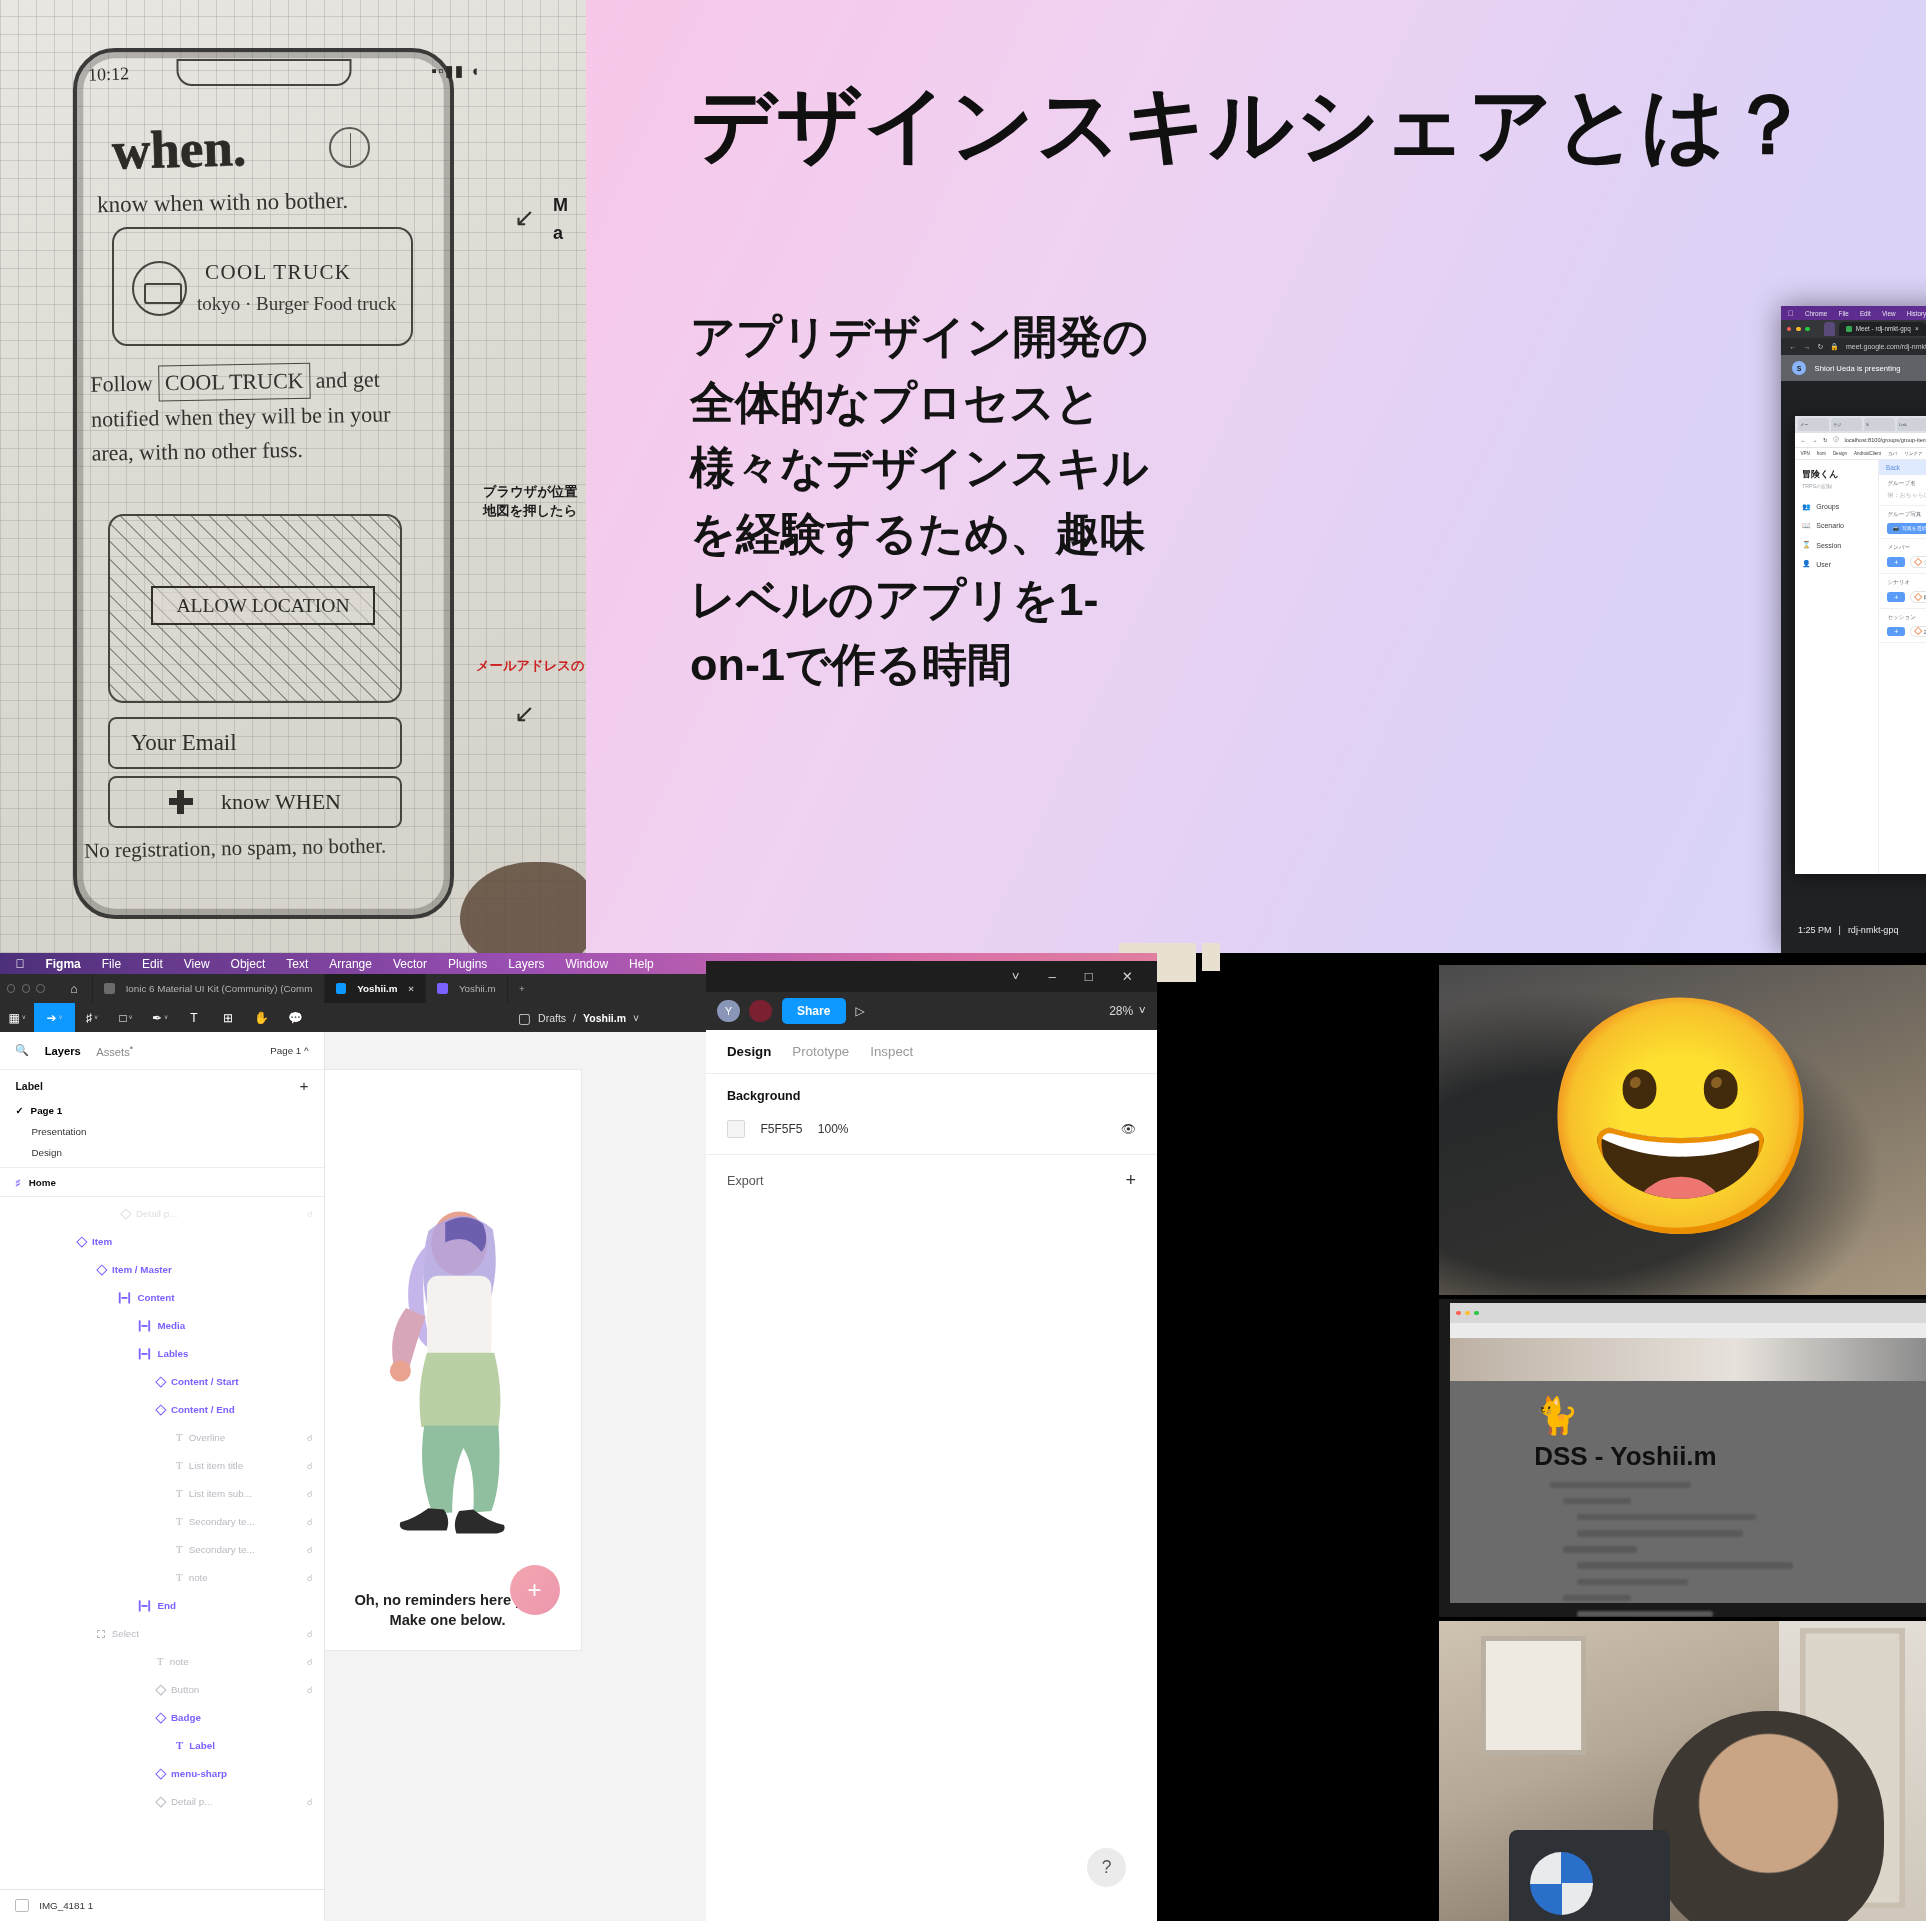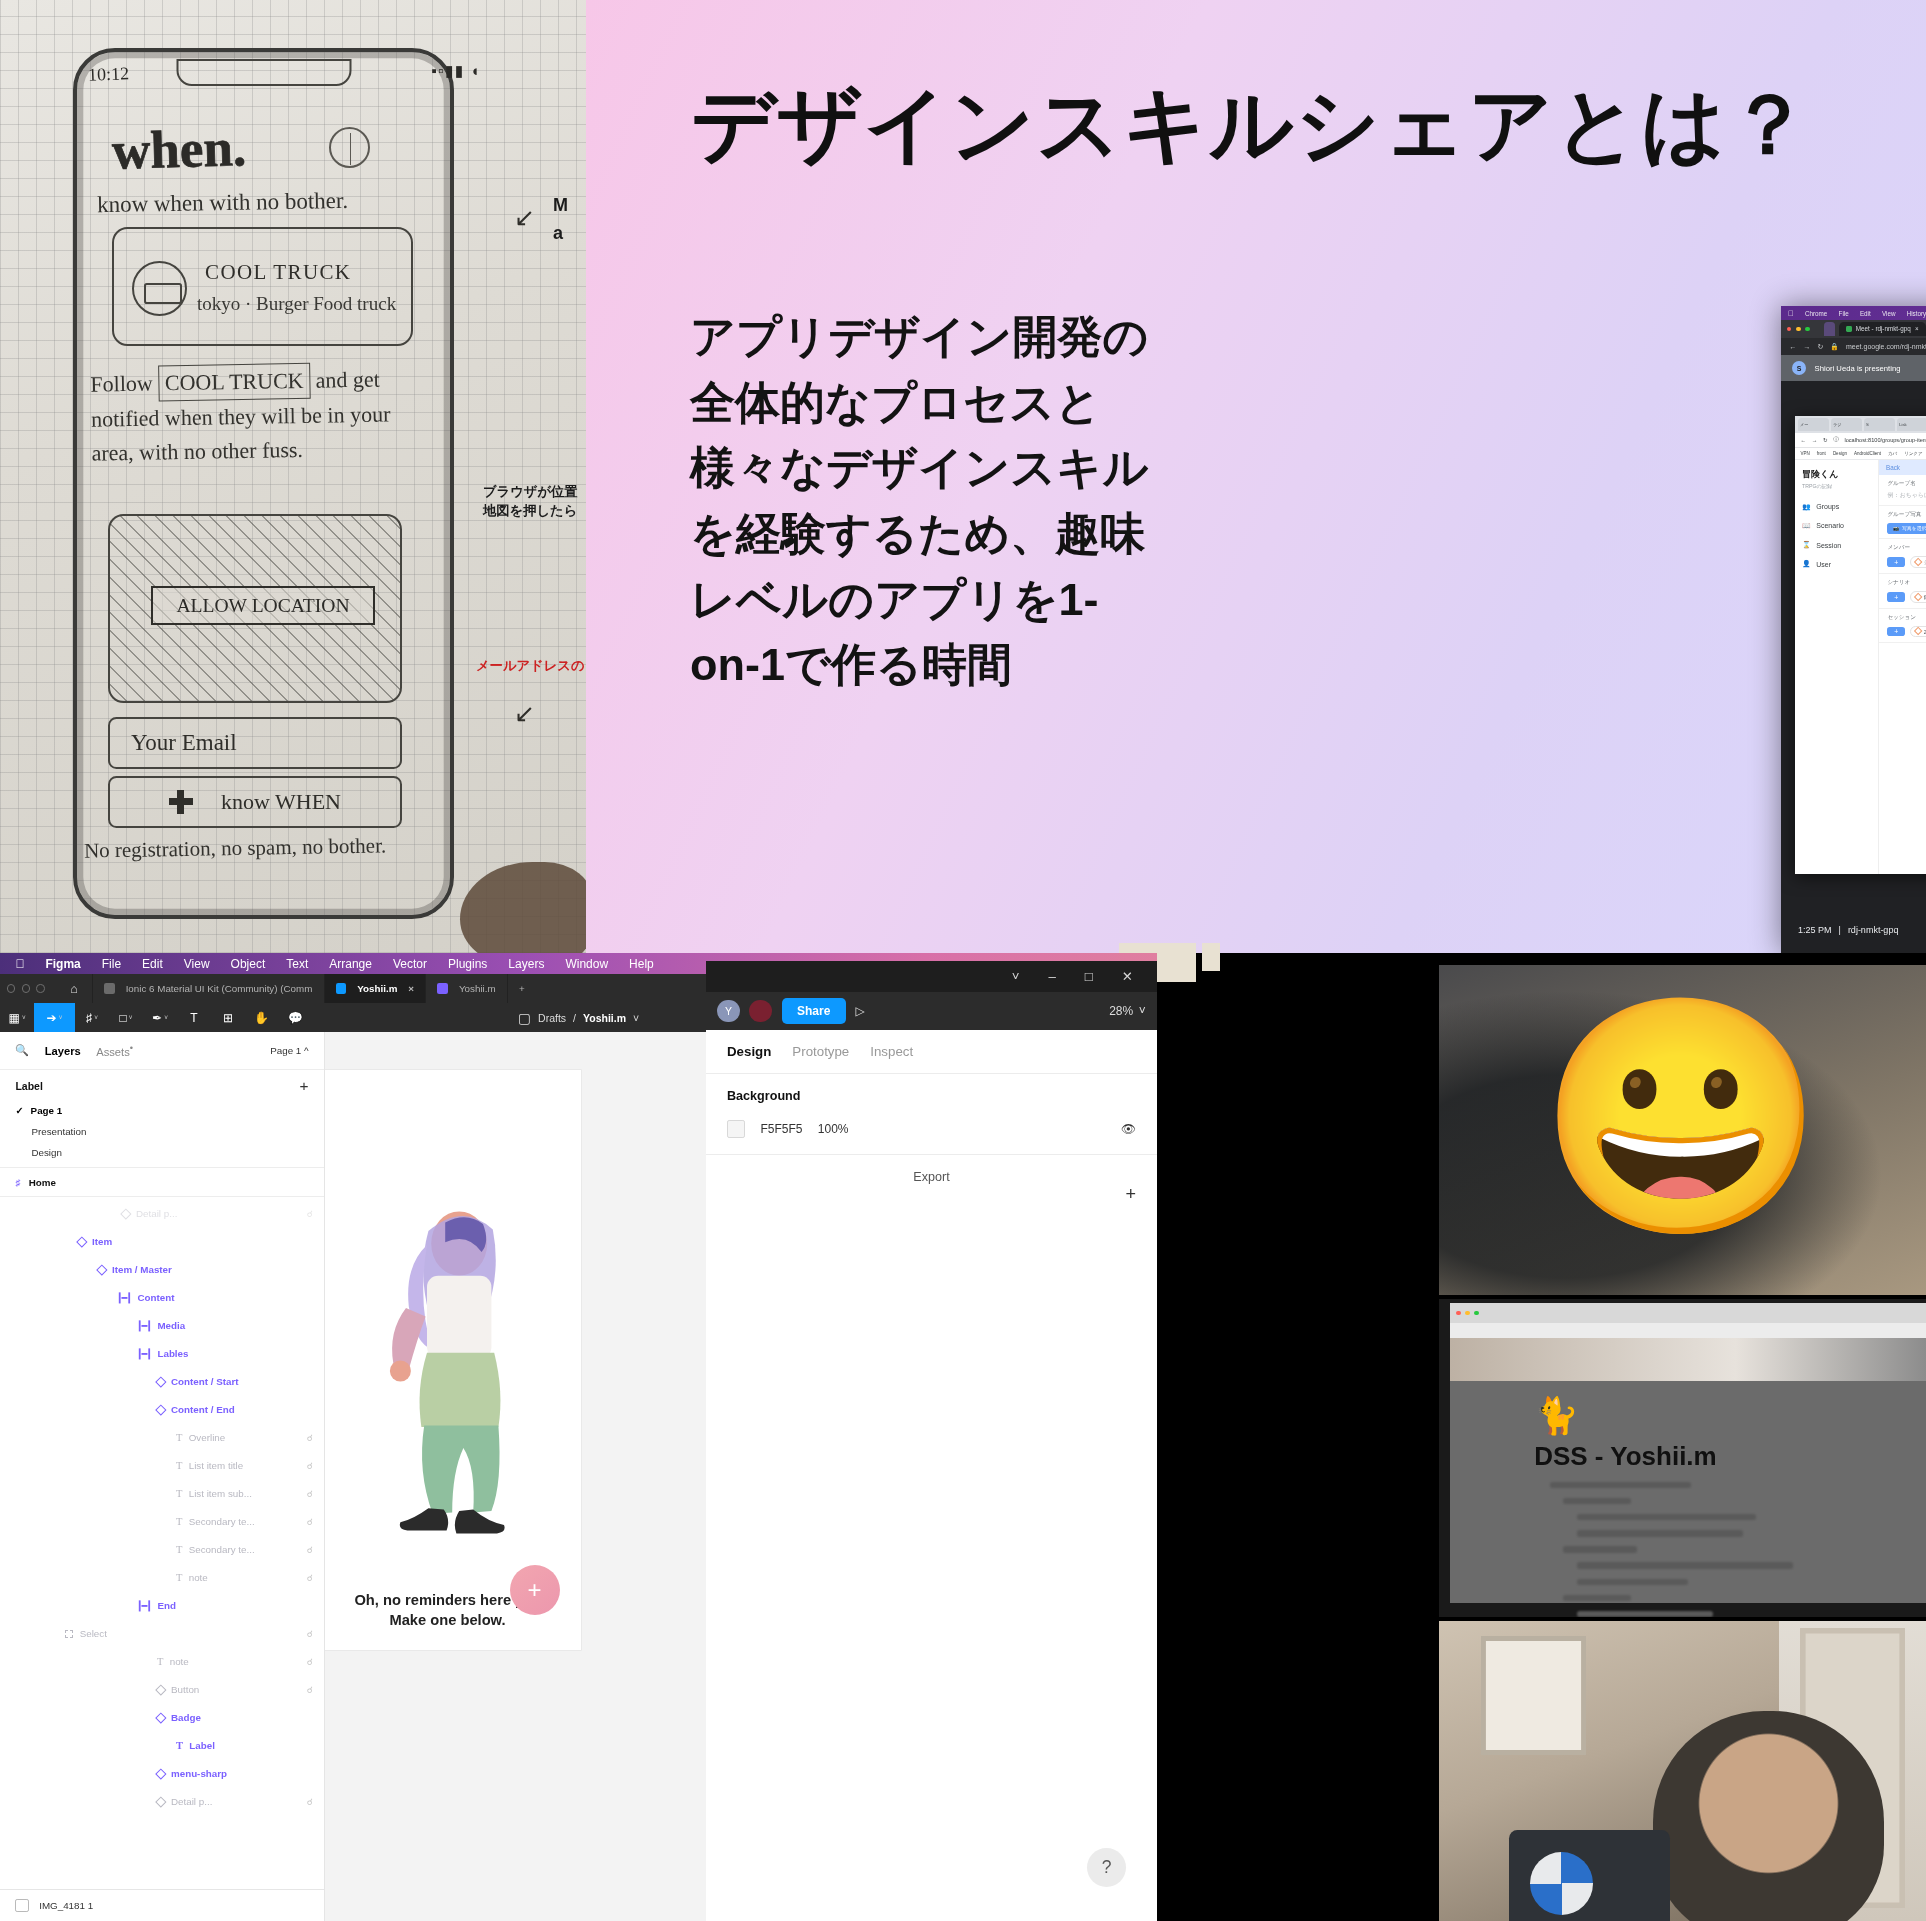"Export" .fr-export { flex-direction: column -> none }
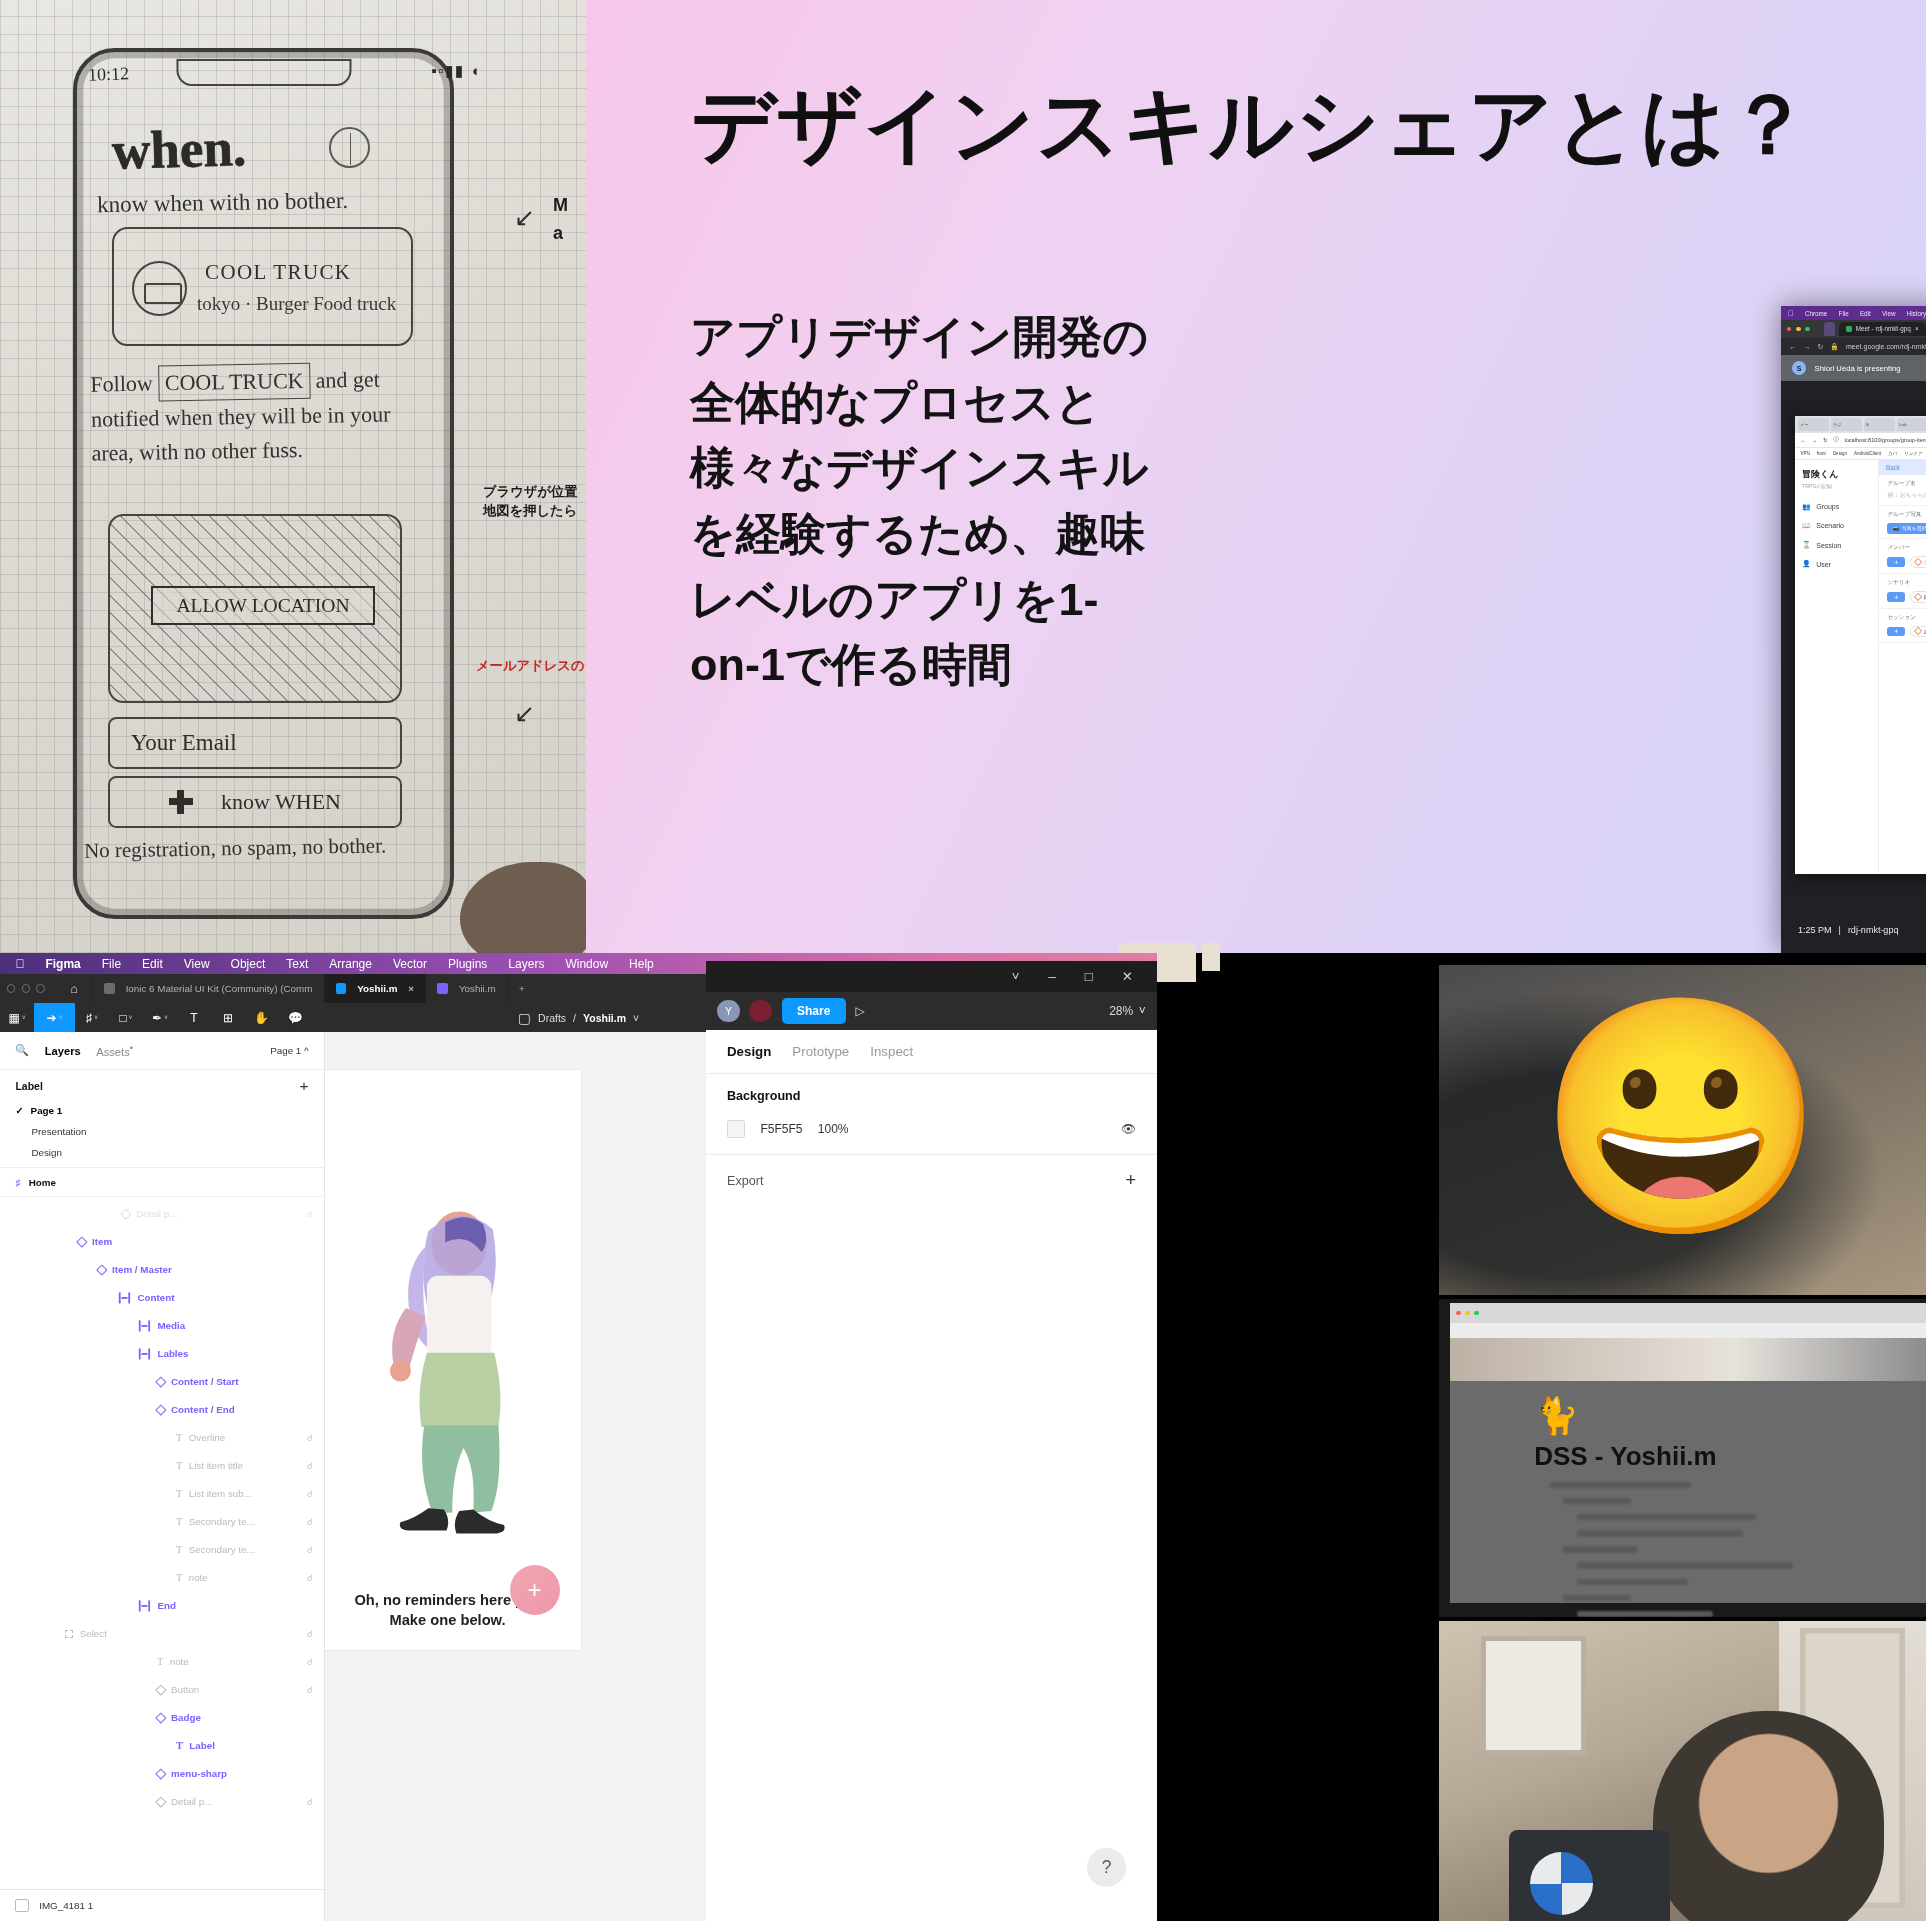"Select" div.lyr { padding-left: 65px -> 97px }
